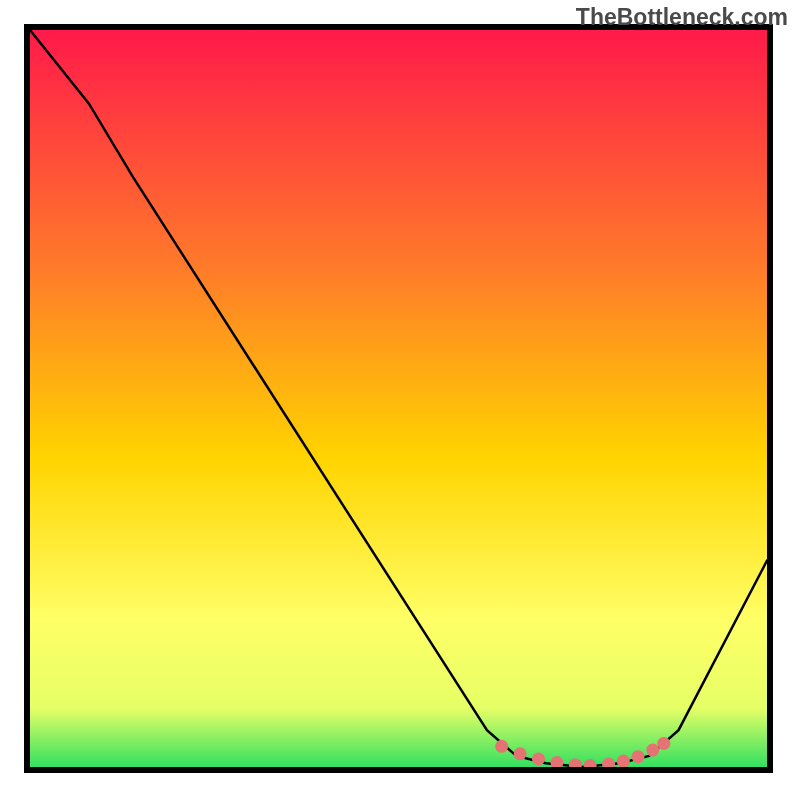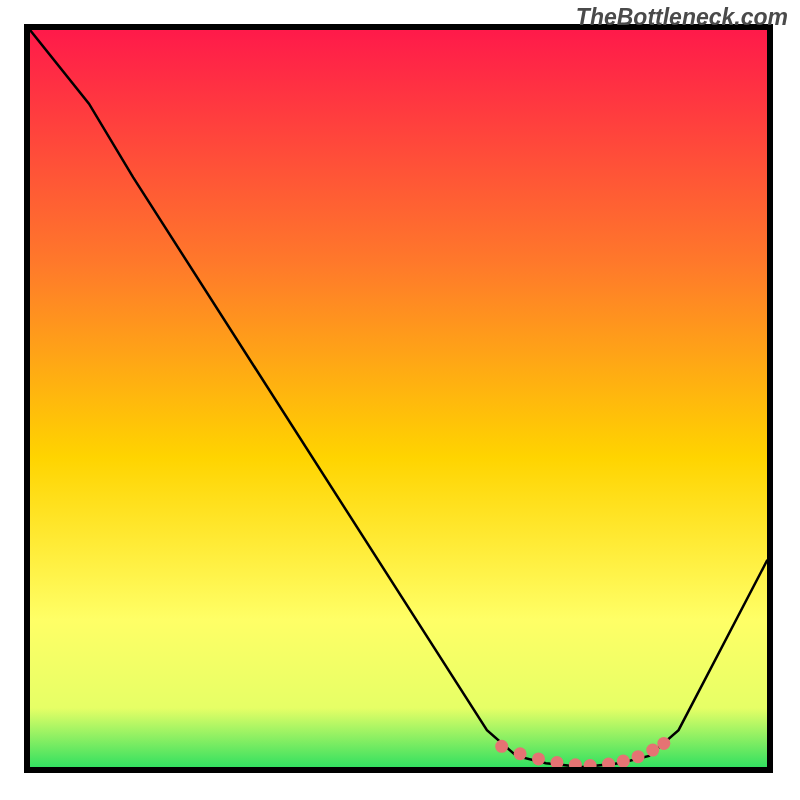"TheBottleneck.com" .chart-container { font-style: italic -> none }
